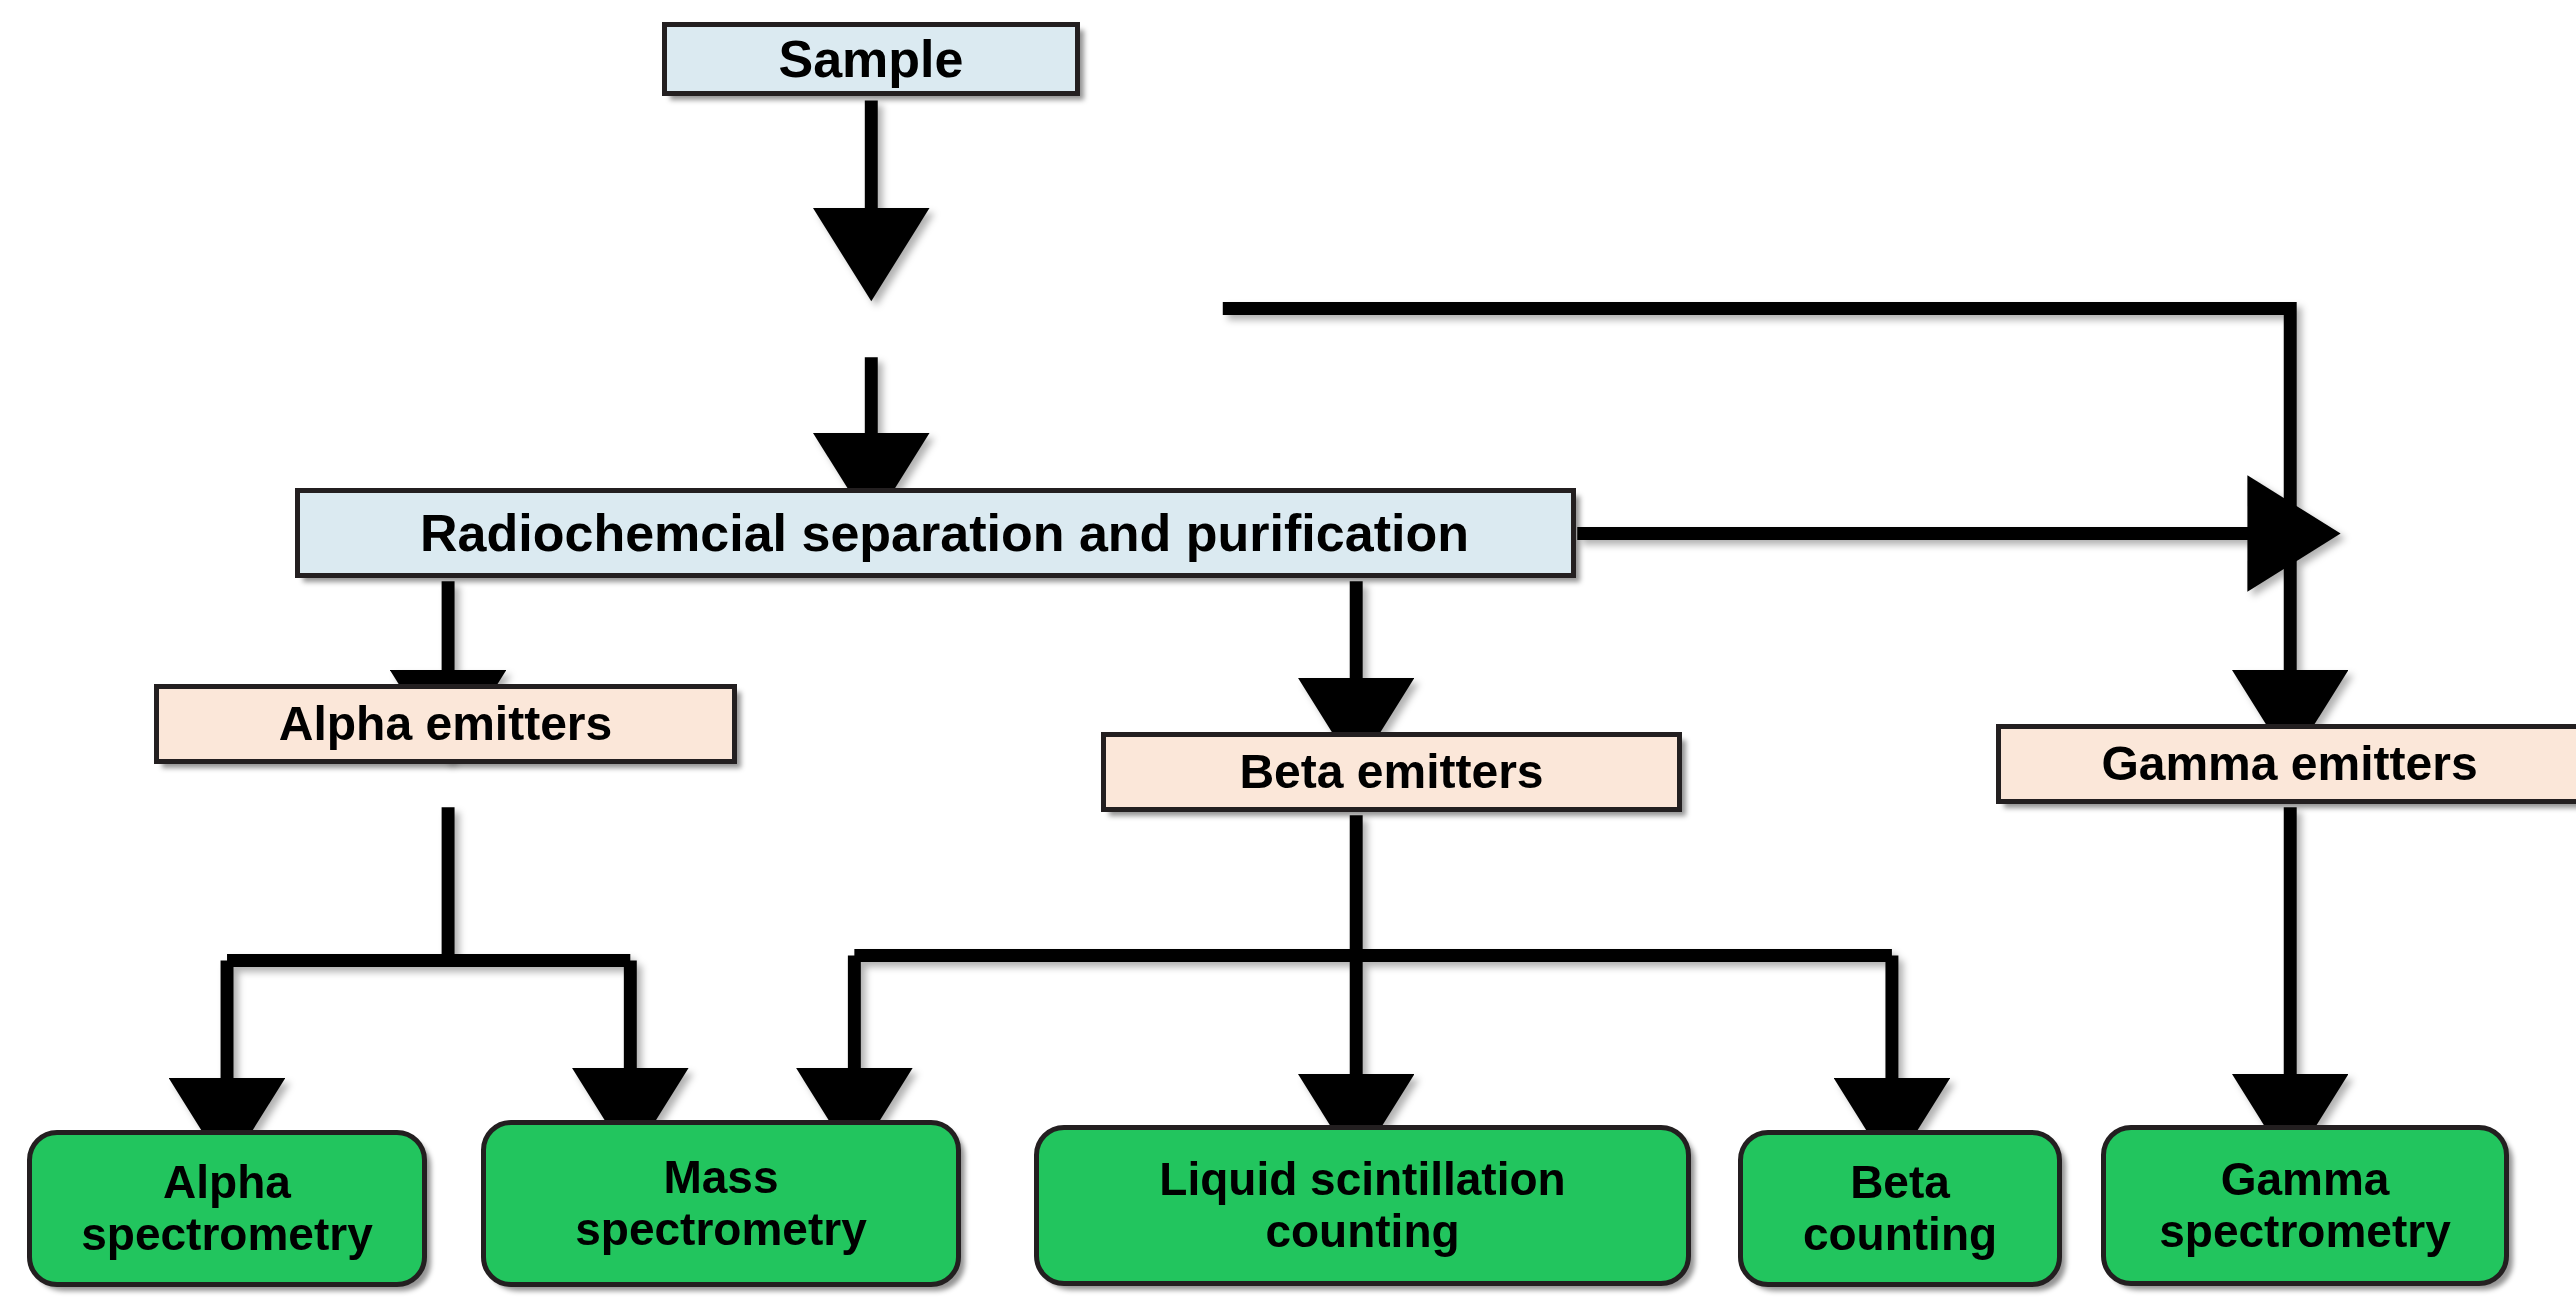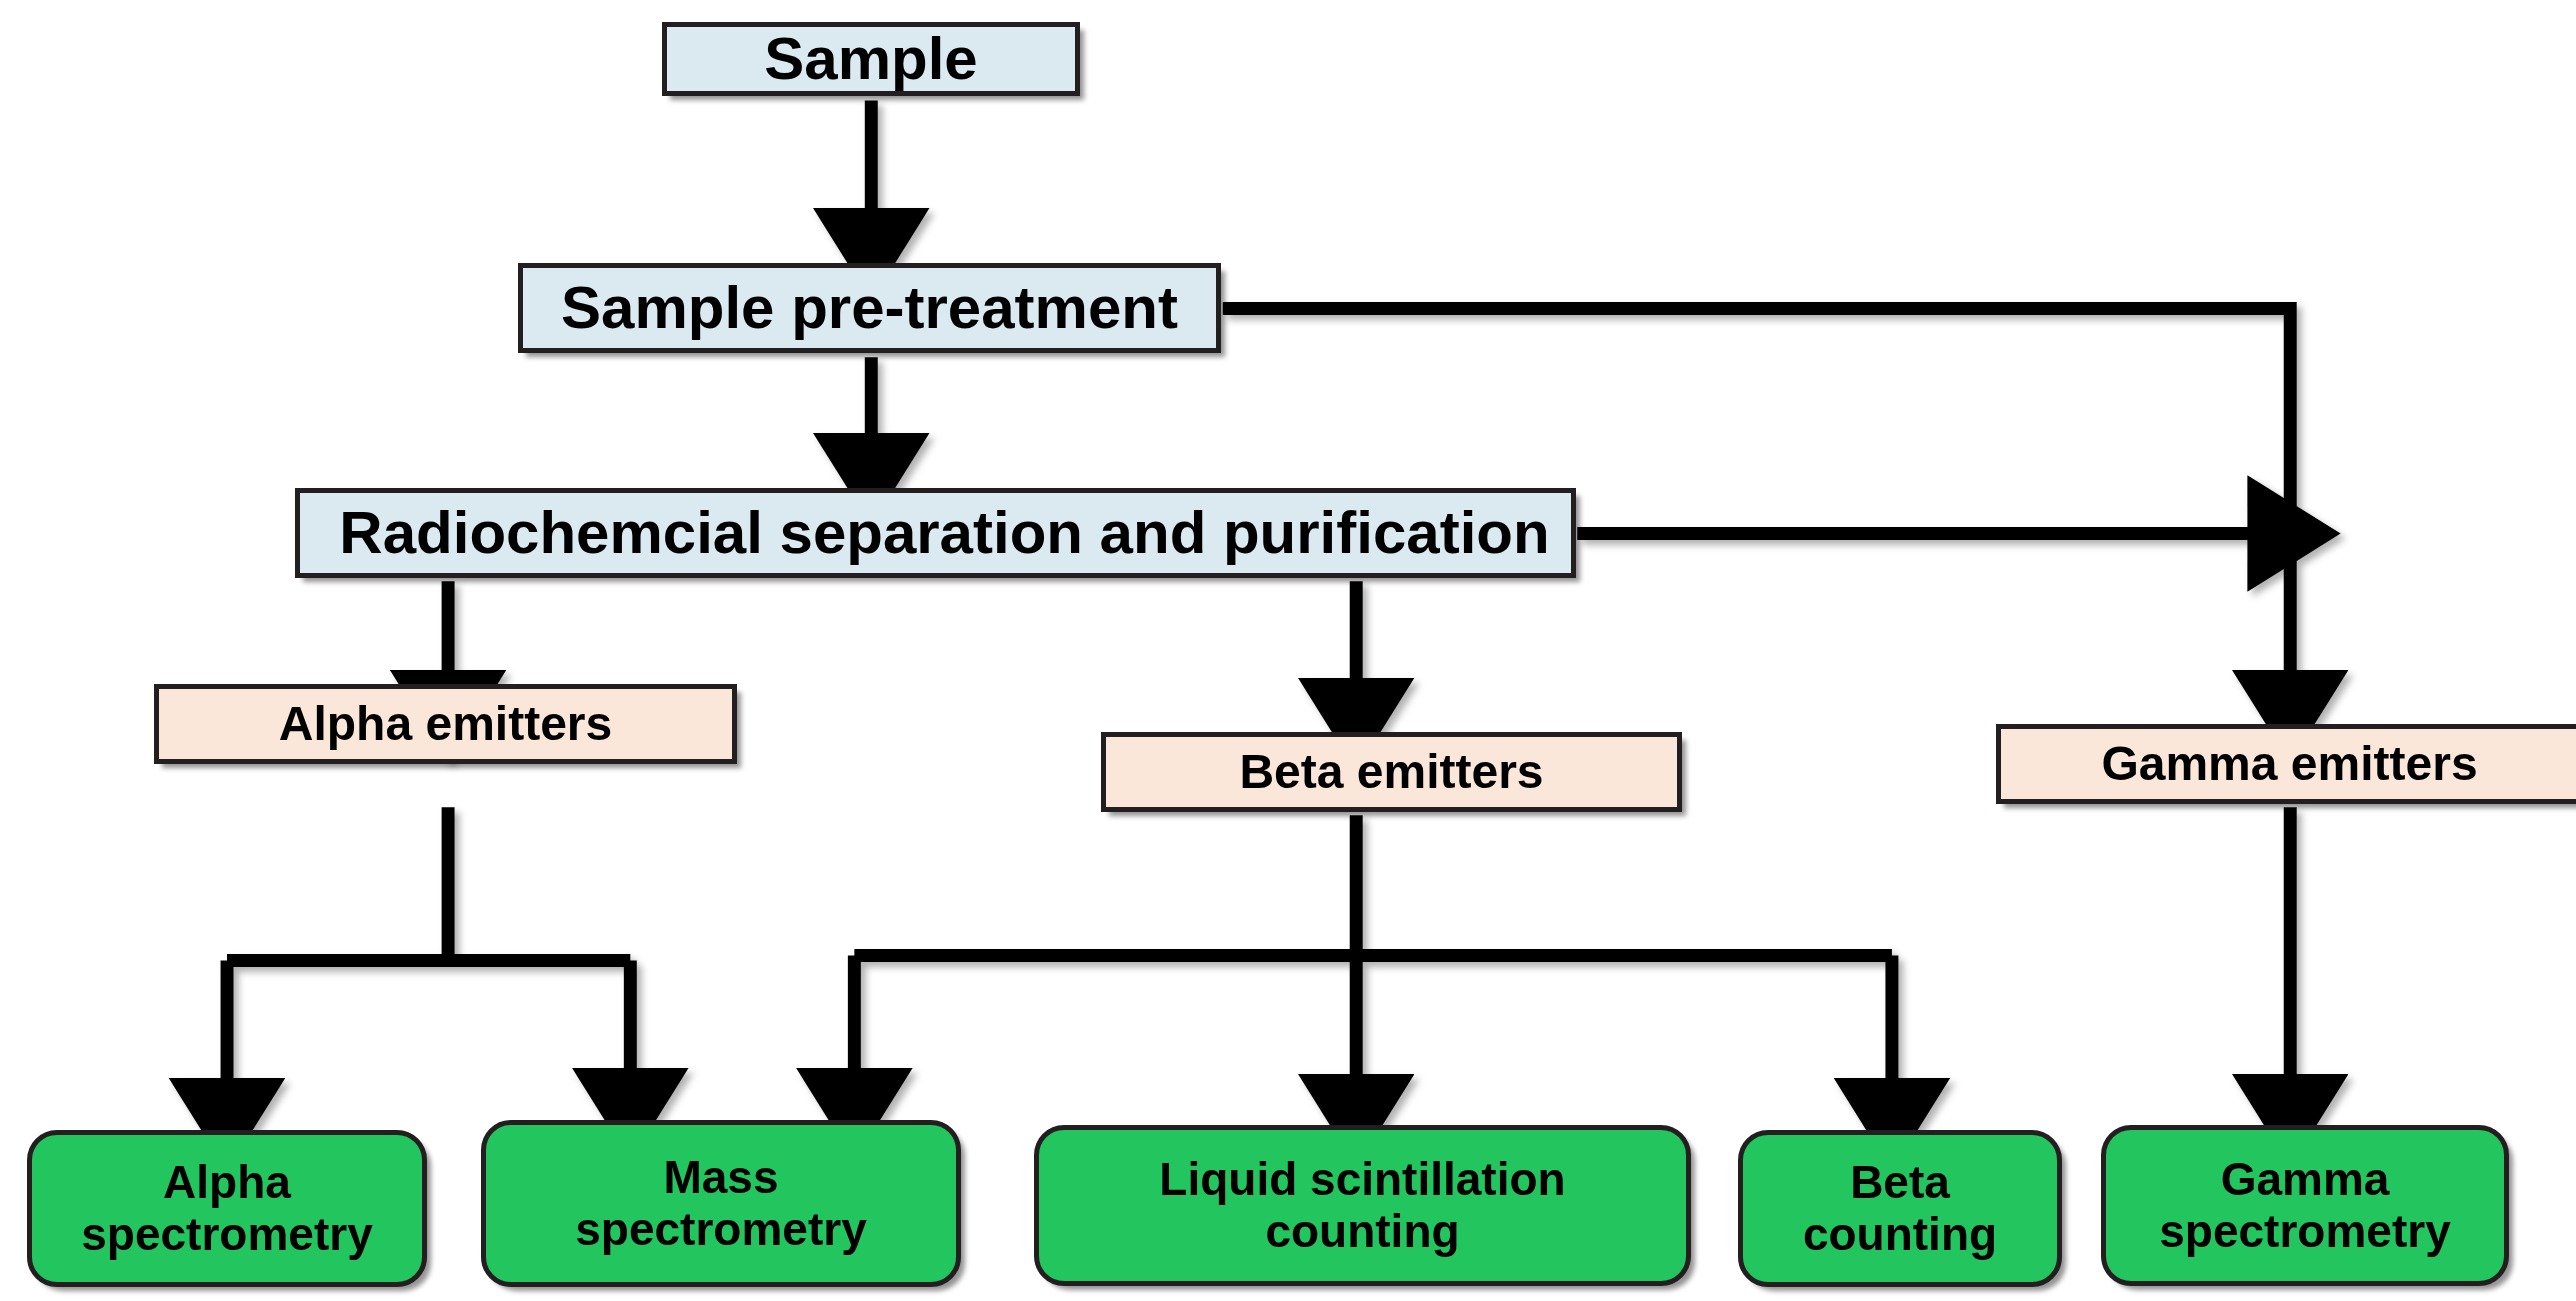"Sample" .f-lg { font-size: 60px -> 52px }
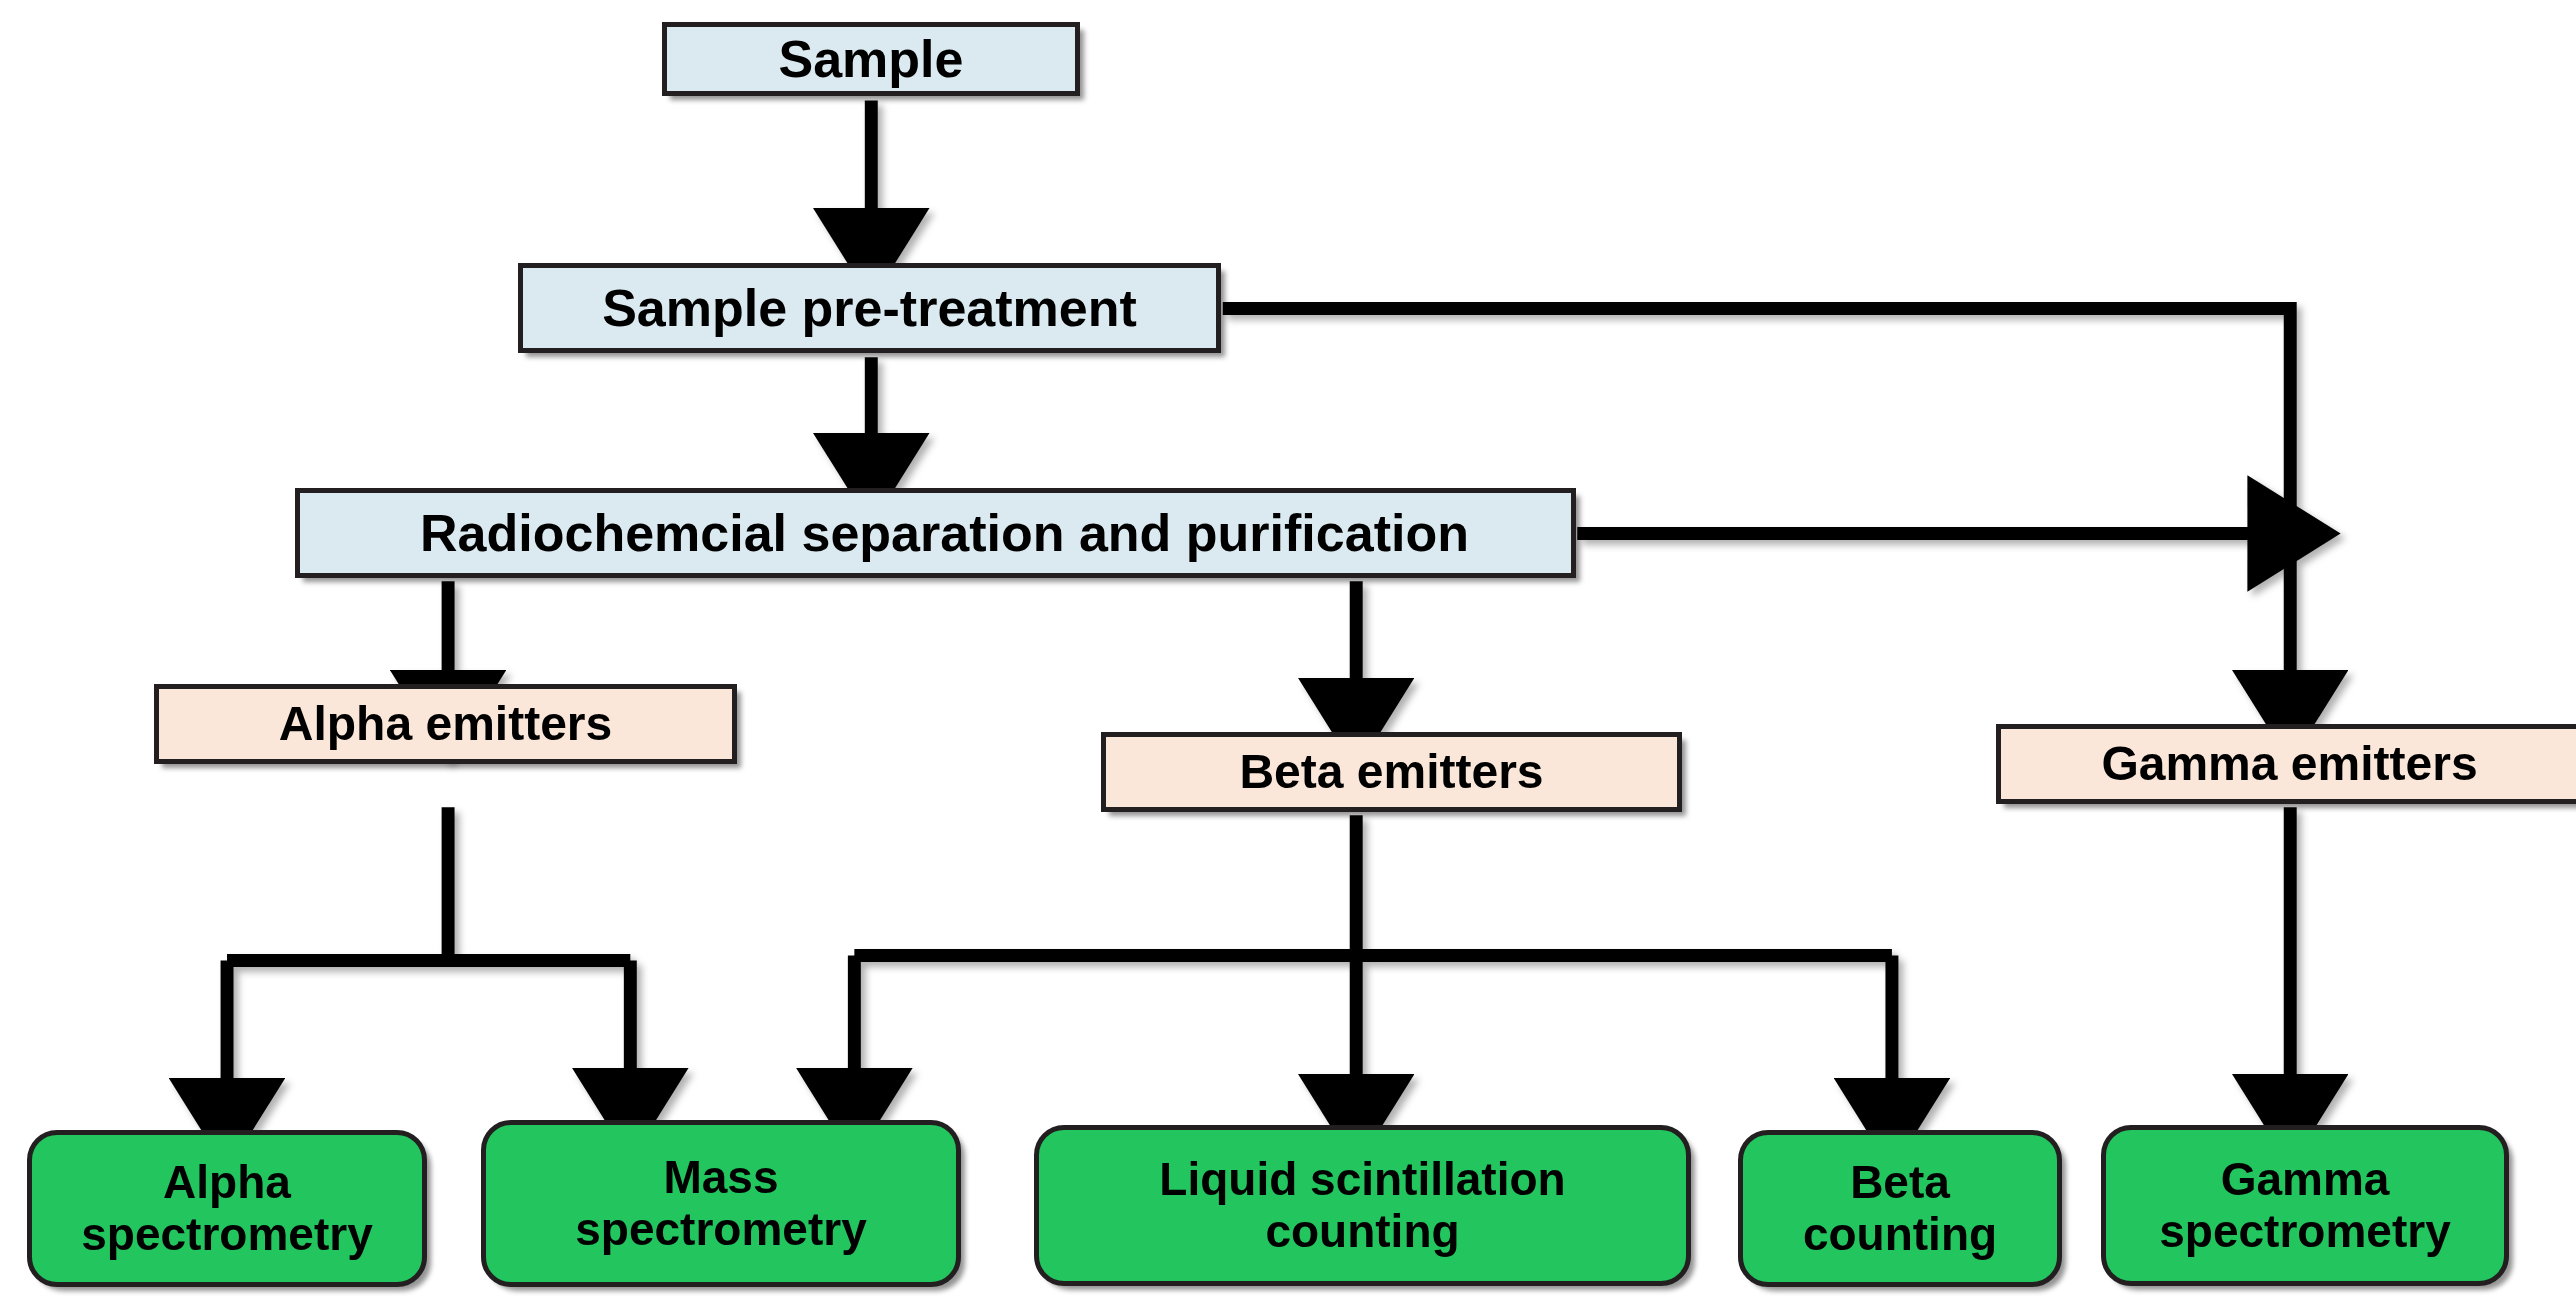"Sample pre-treatment" div.node { html: <div> <span>Sample pre-treatment</span> </div> -> none }
